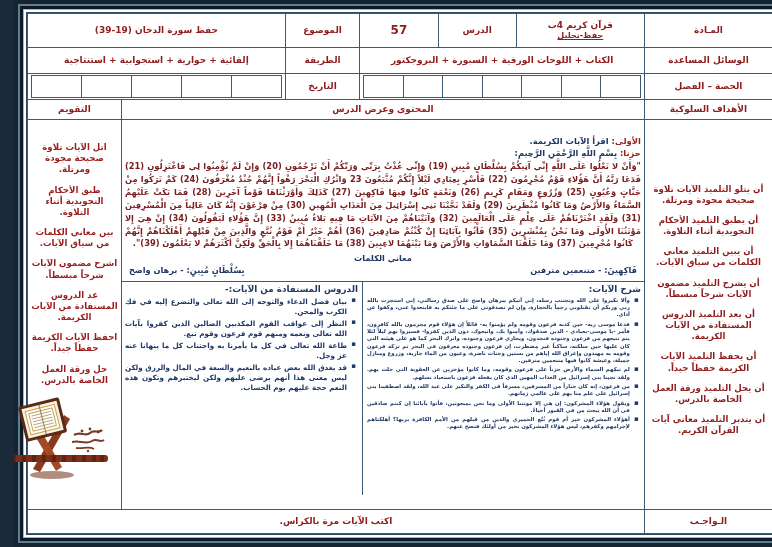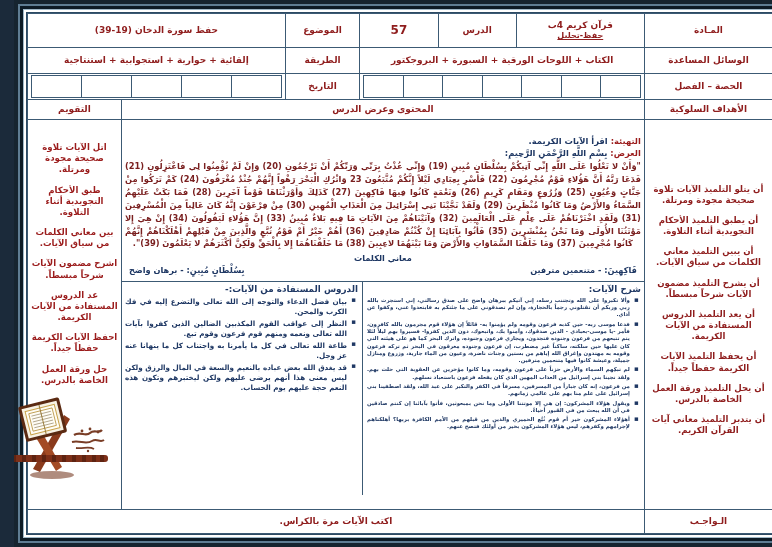"التهيئة:" span.tag { text: التهيئة -> الأولى }
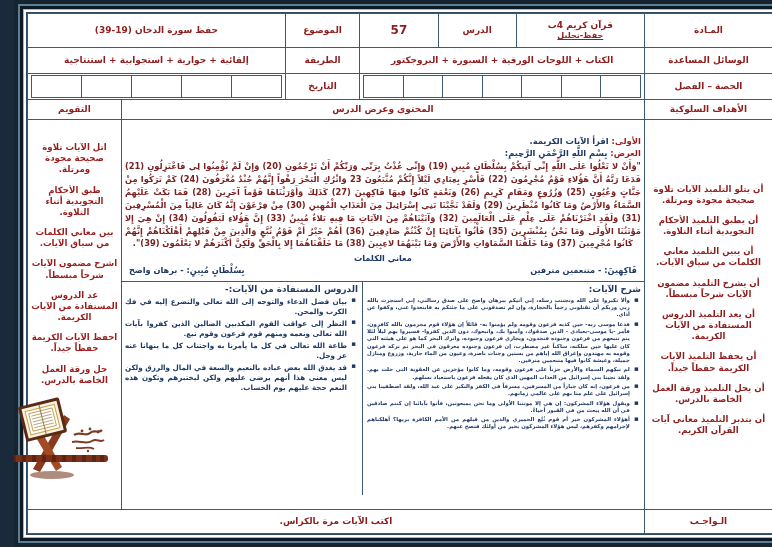"العرض:" span.tag { text: العرض -> حزنا }
